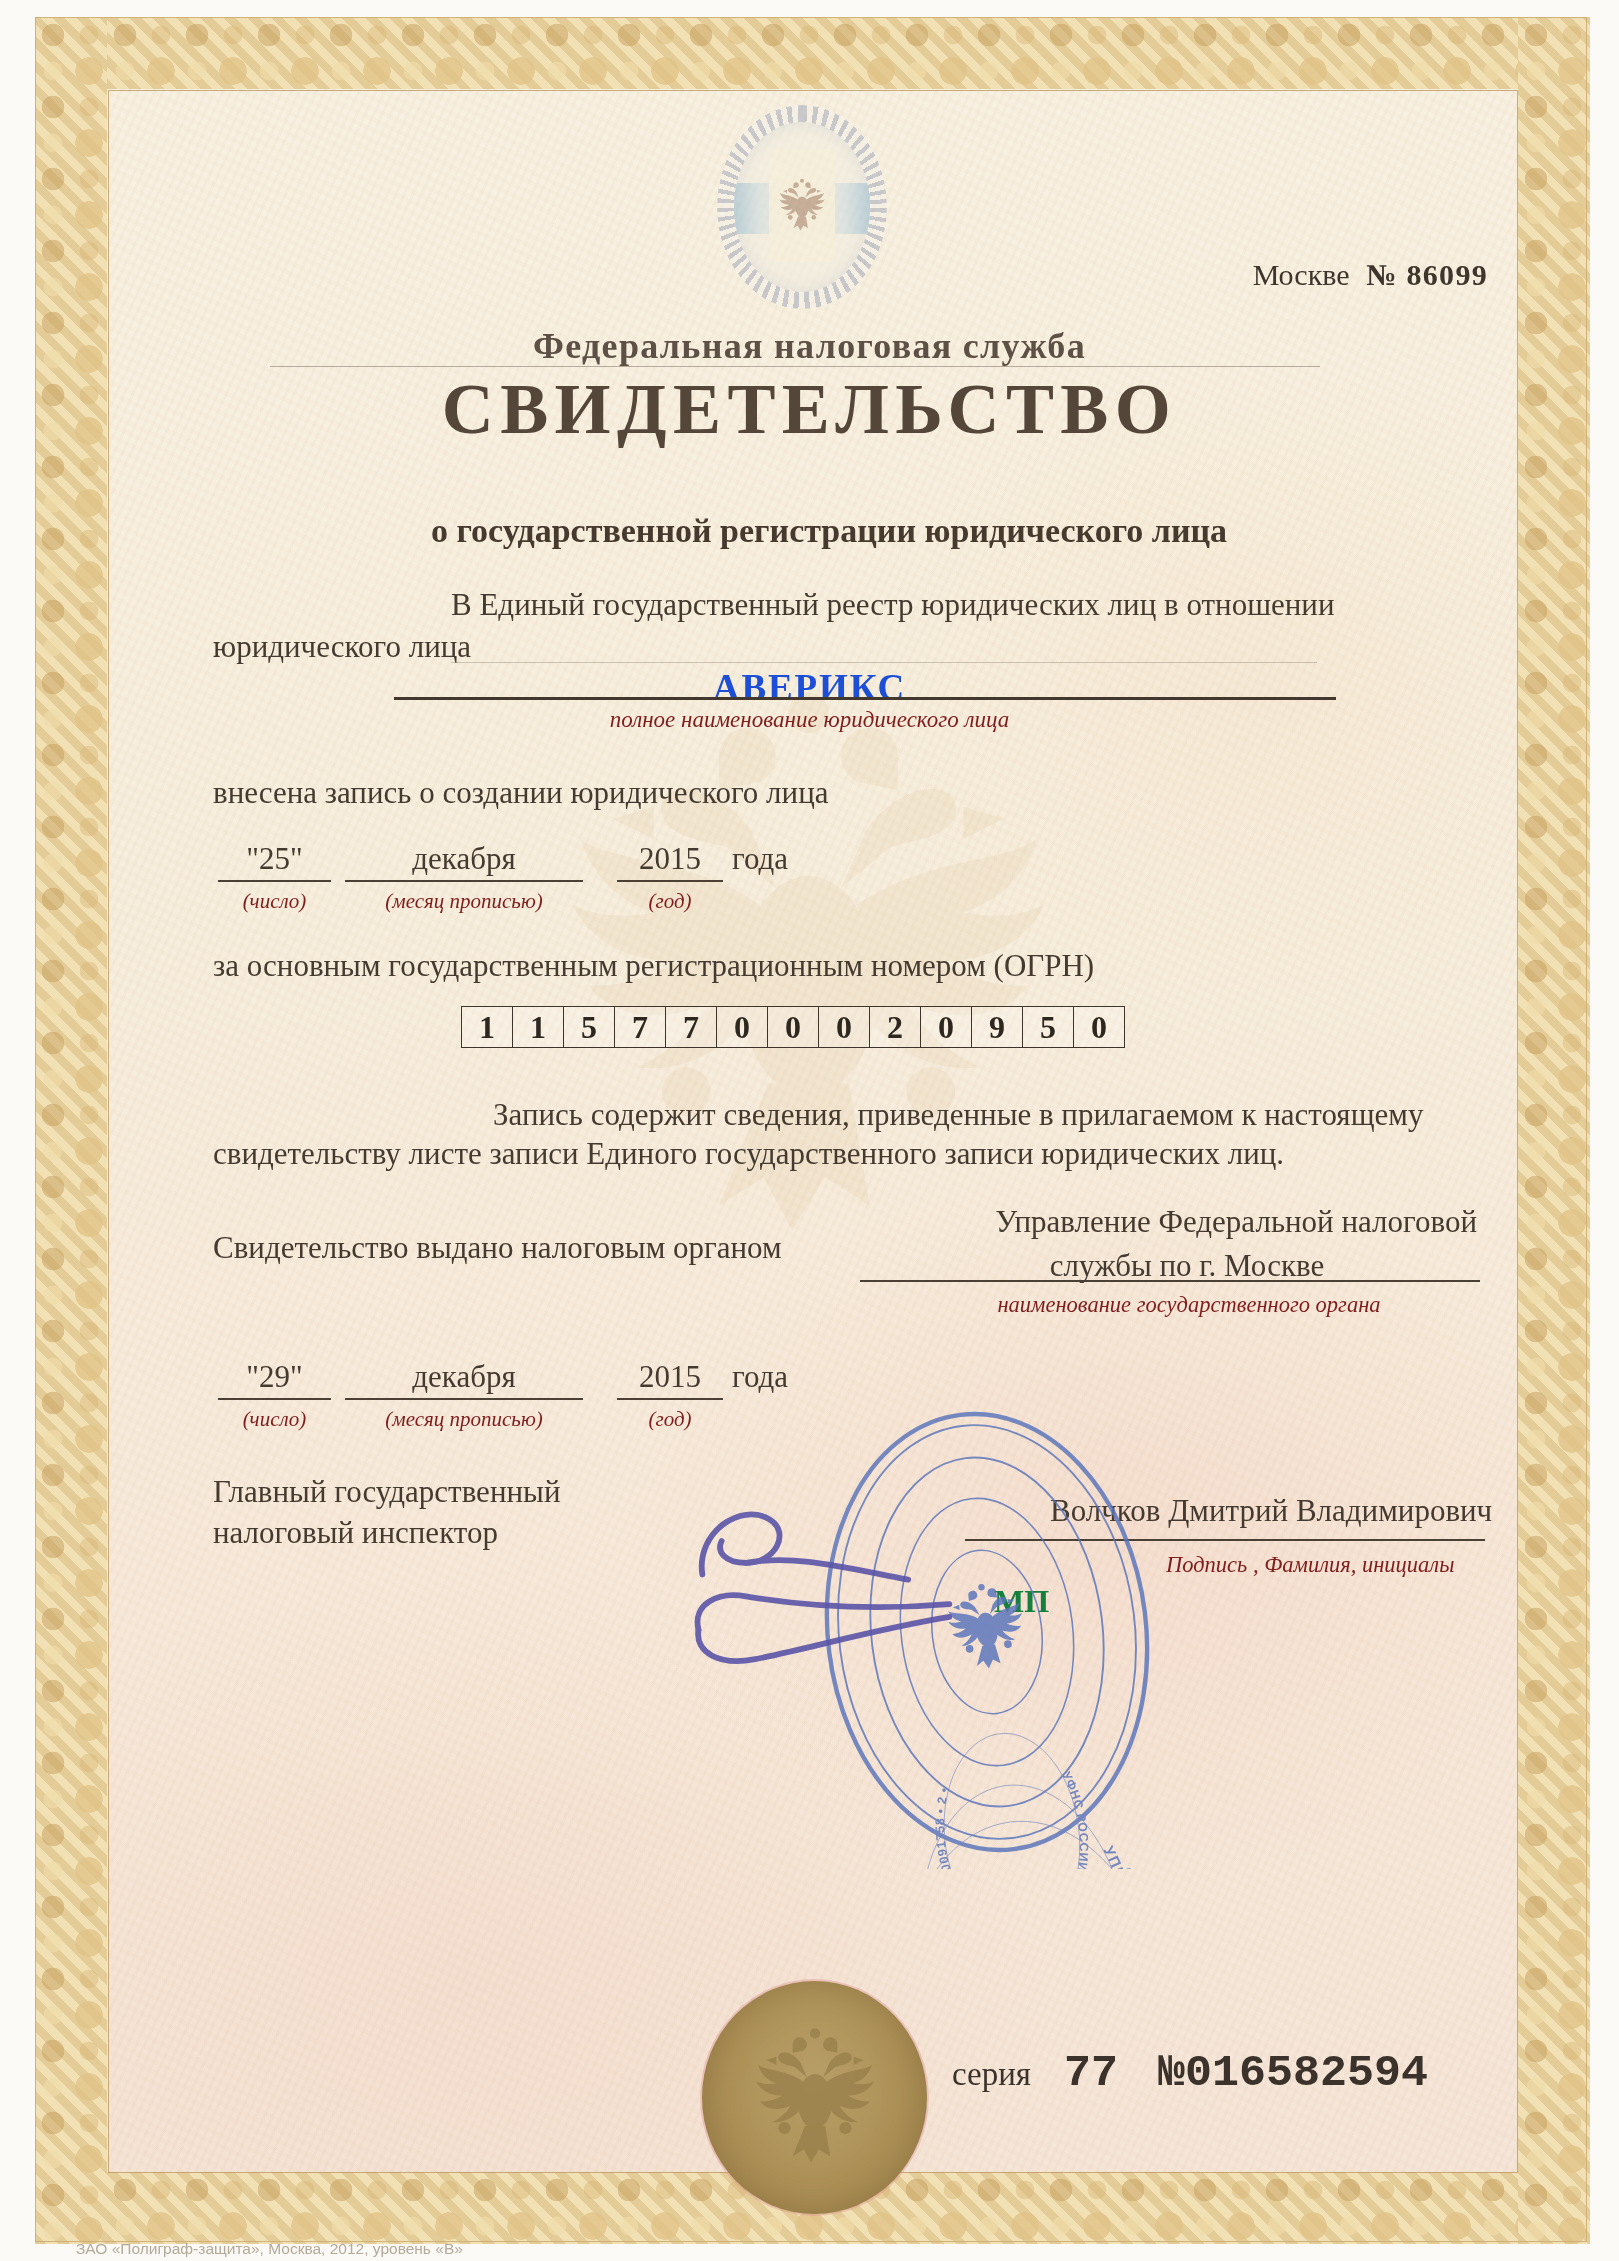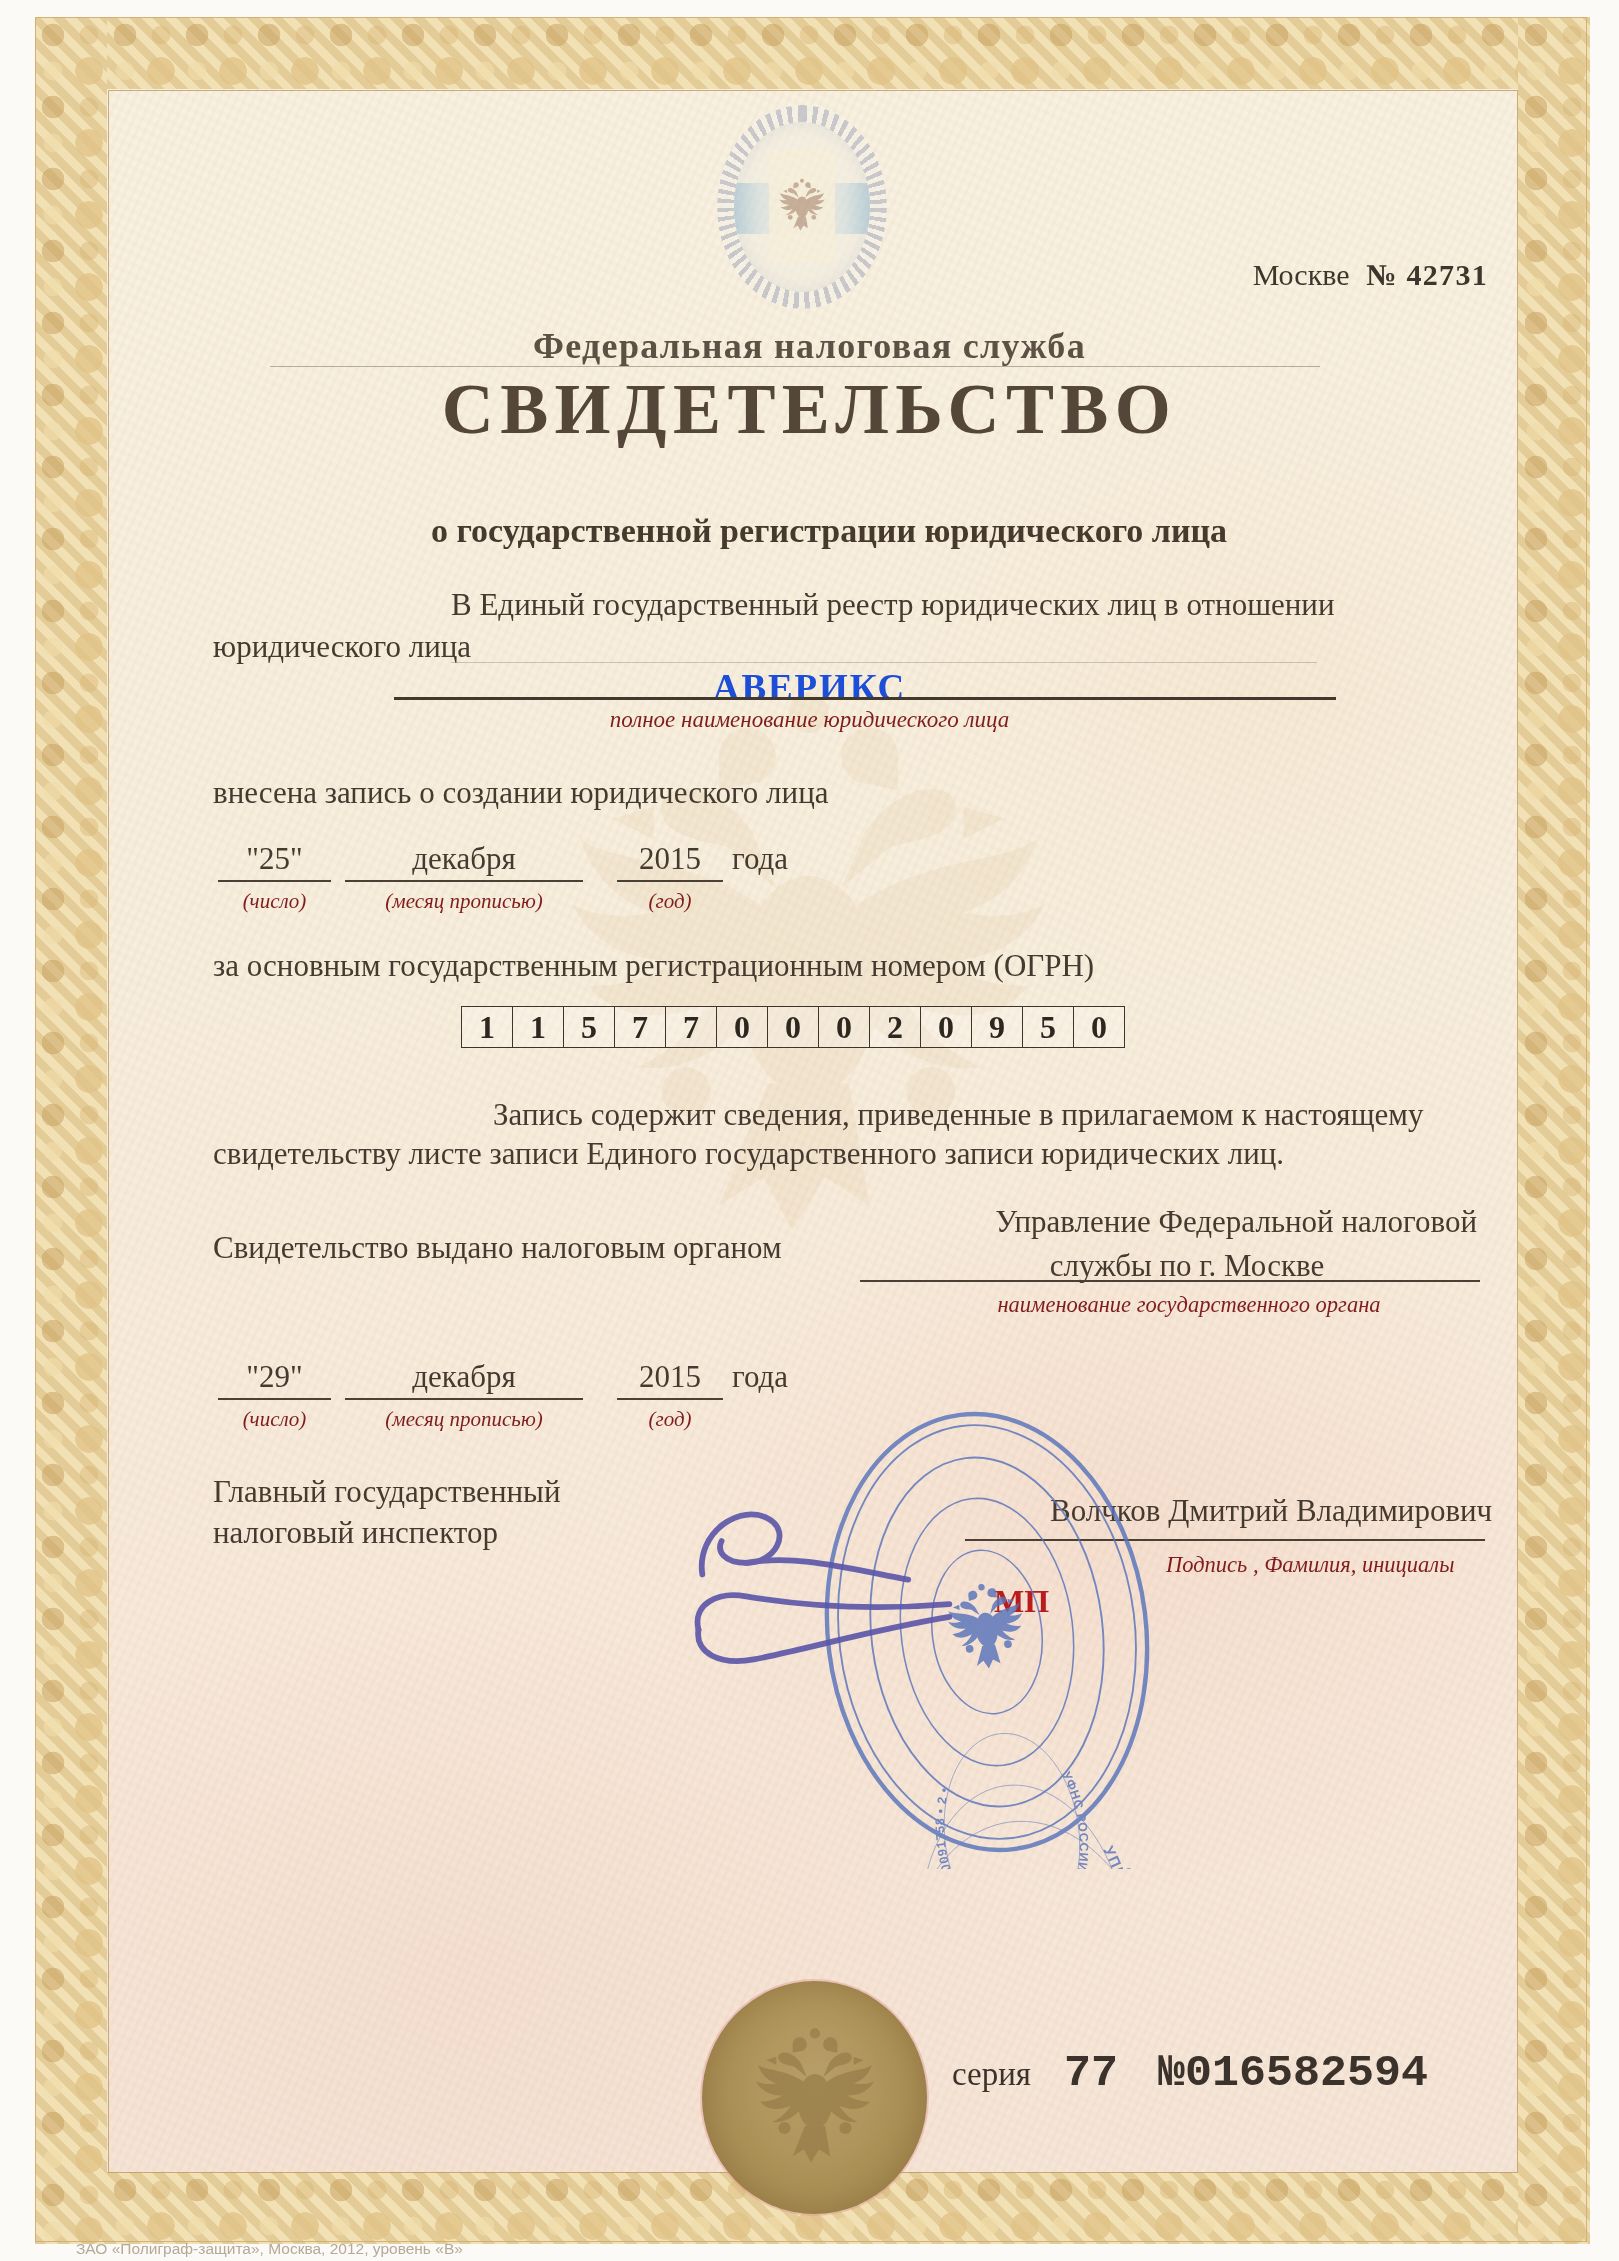"№ 42731" b { text: 42731 -> 86099 }
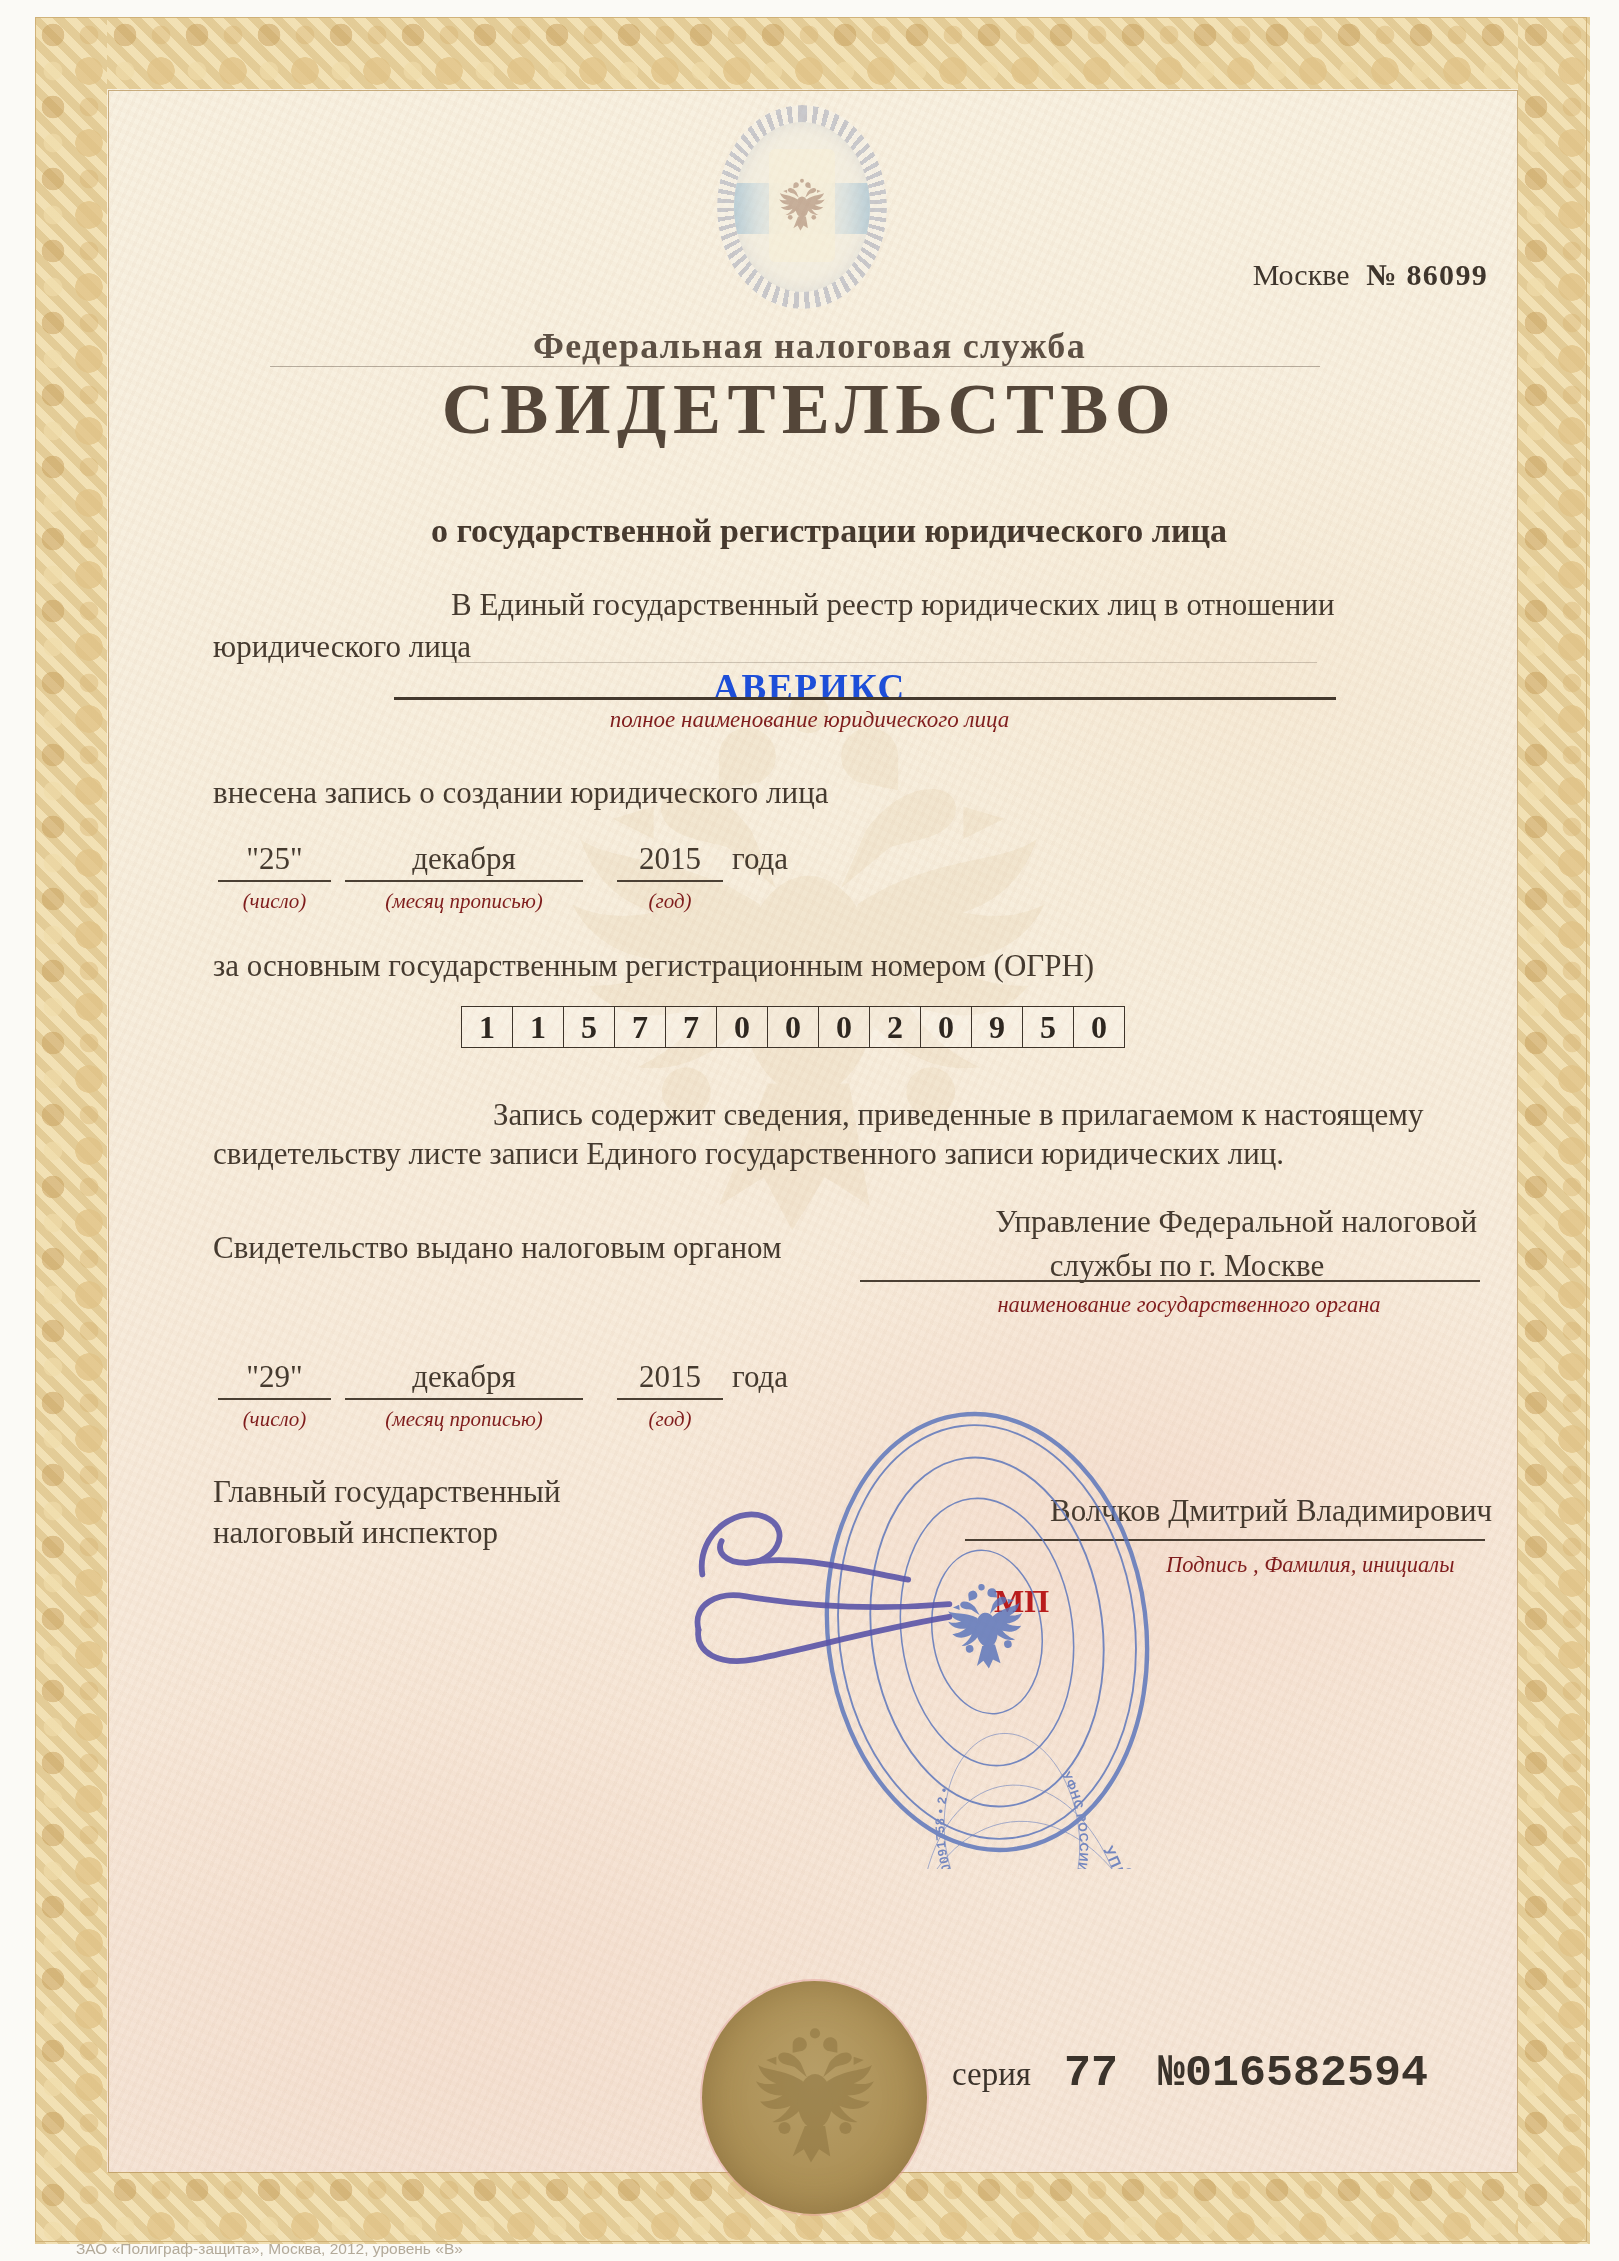"МП" .mp { color: #b91c1c -> #15803d }
